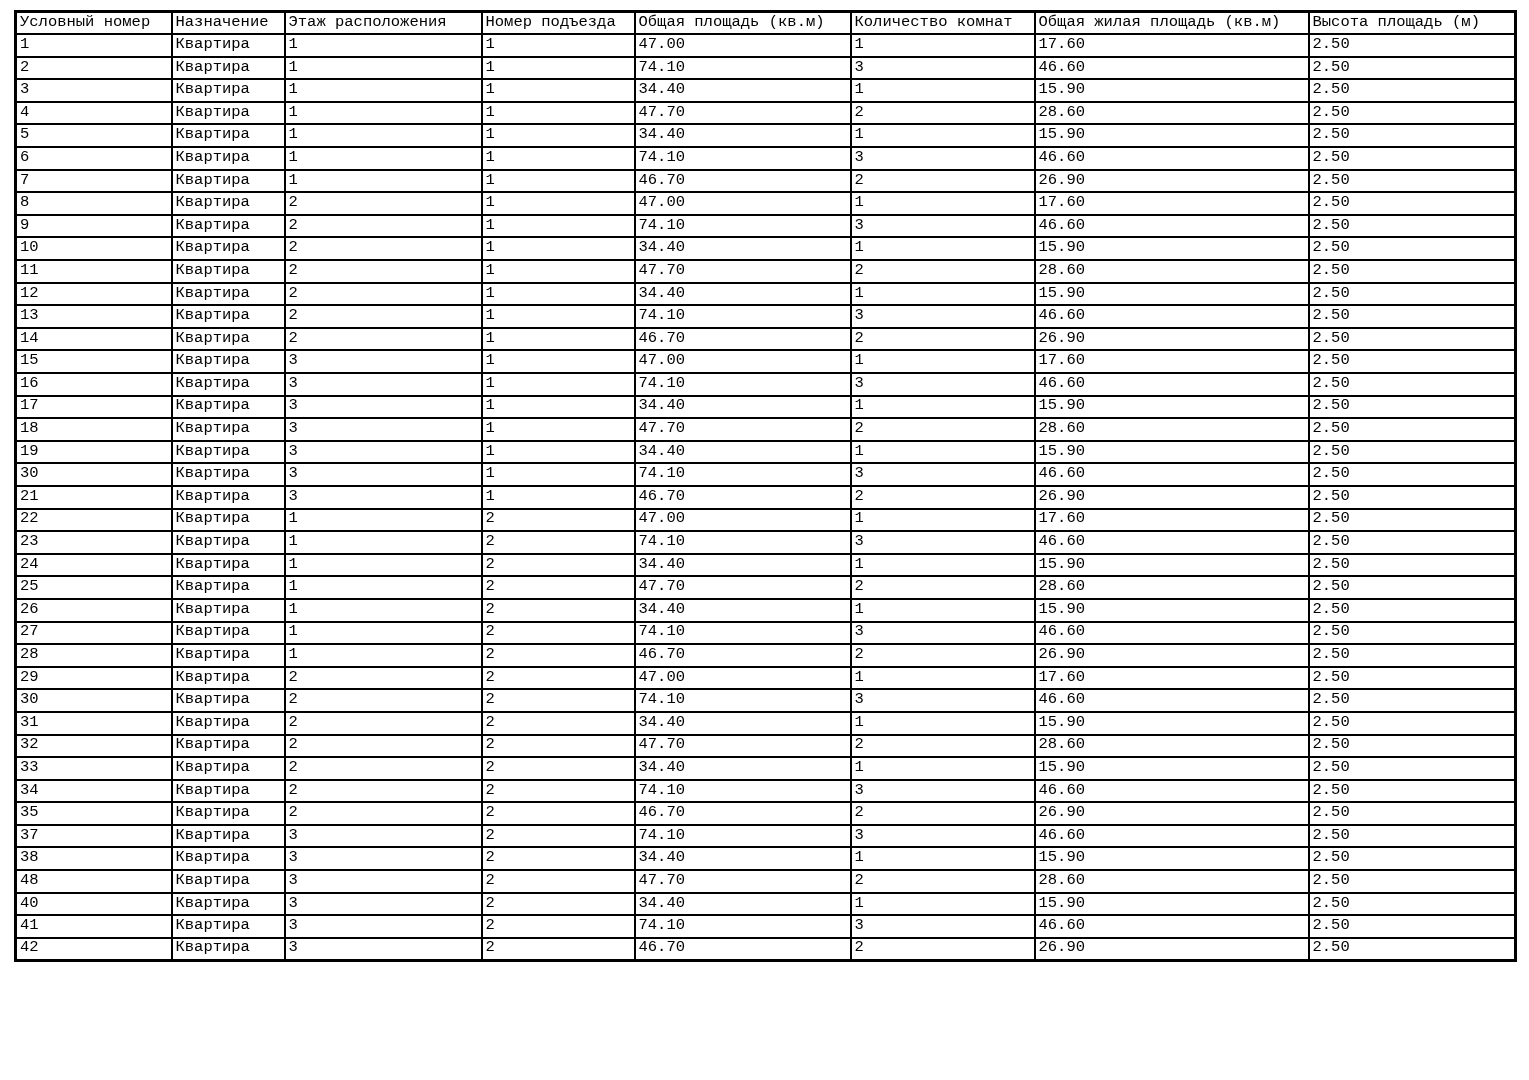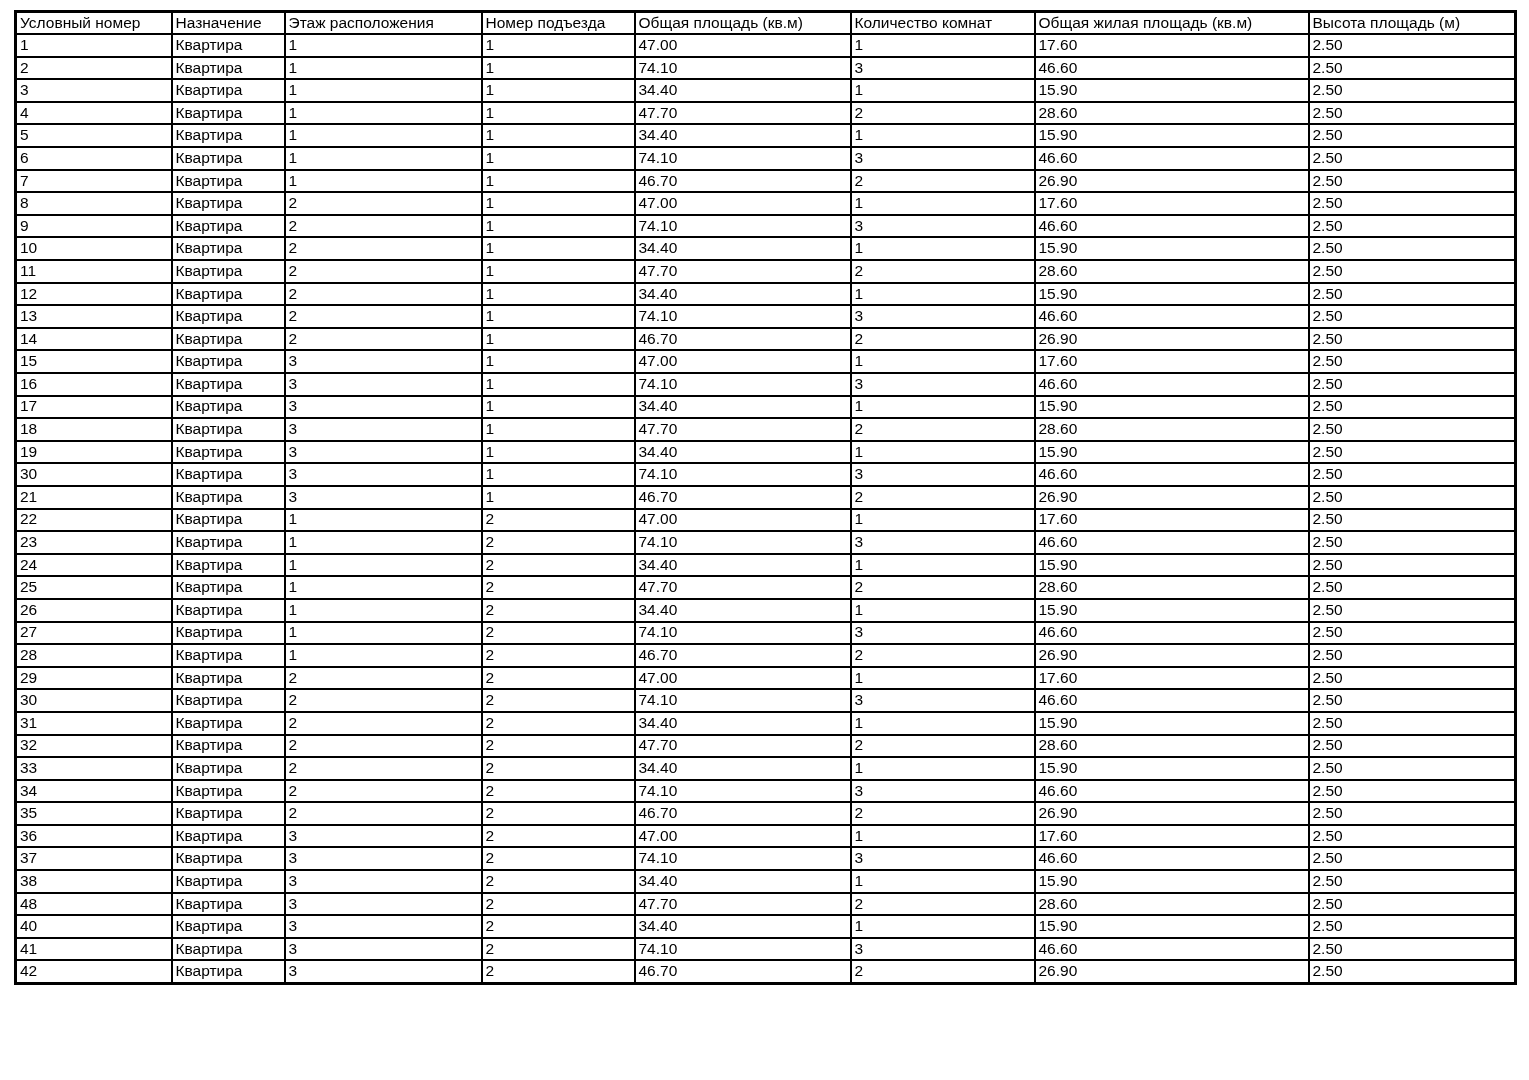"Условный номер" .page { font-family: Liberation Sans, sans-serif -> Liberation Mono, monospace }
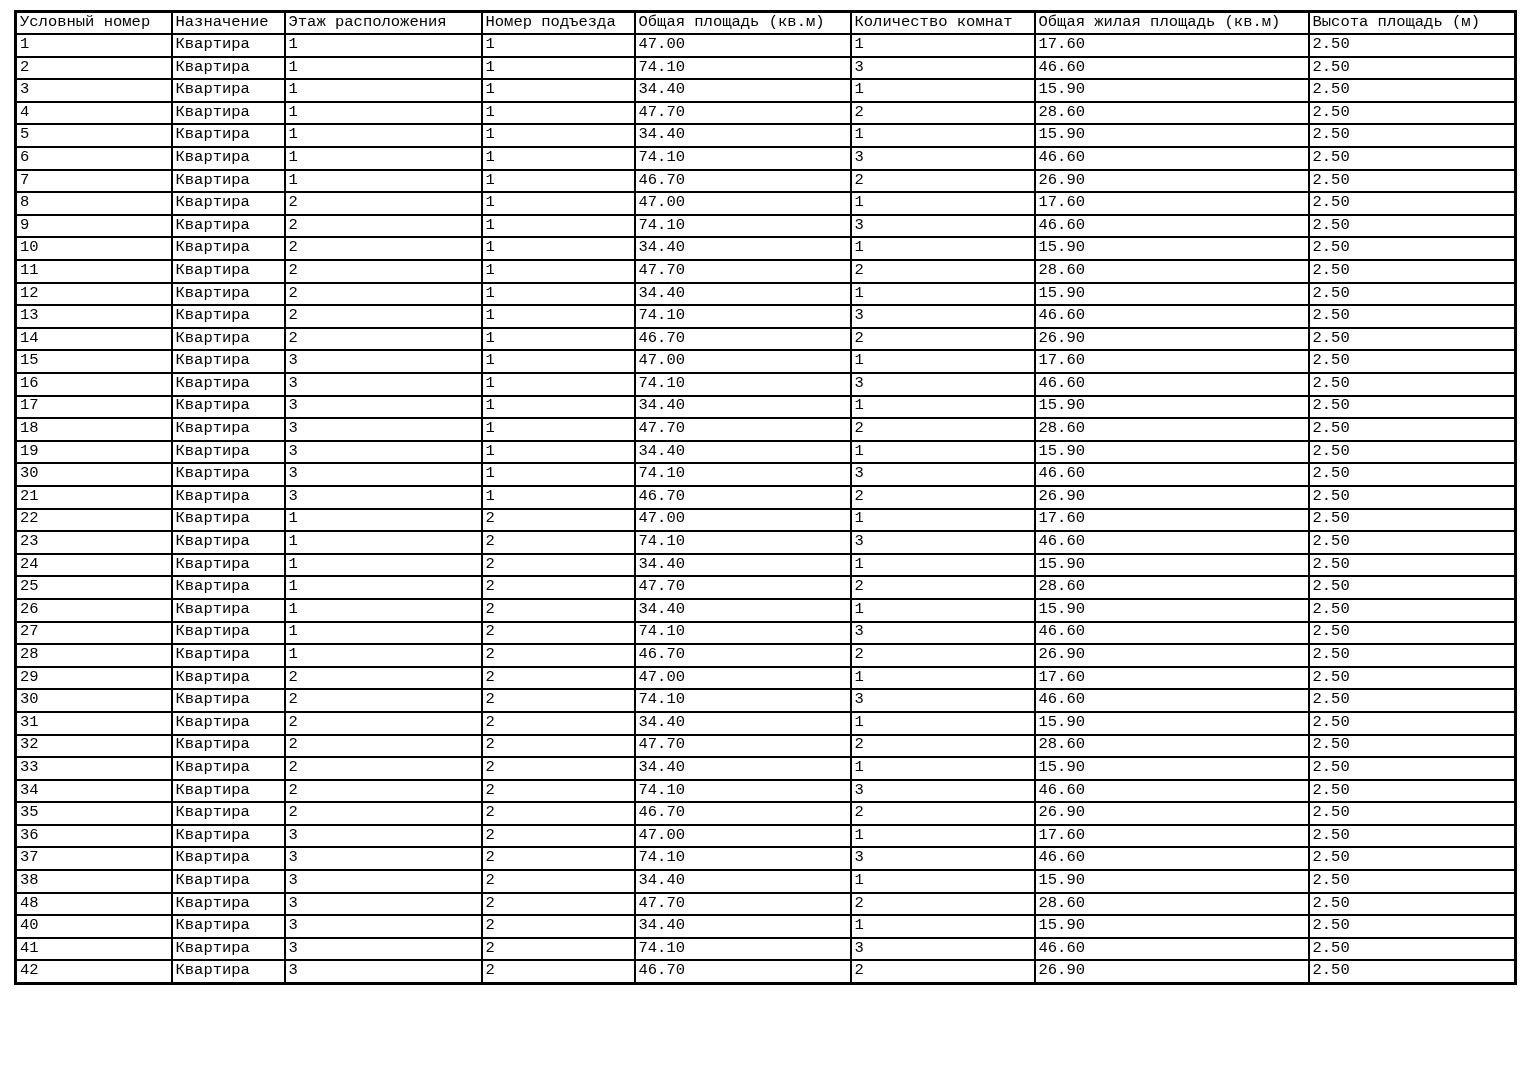"36" tr { html: <tr> <td>36</td> <td>Квартира</td> <td>3</td> <td>2</td> <td>47.00</td> <td>1</td> <td>17.60</td> <td>2.50</td> </tr> -> none }
